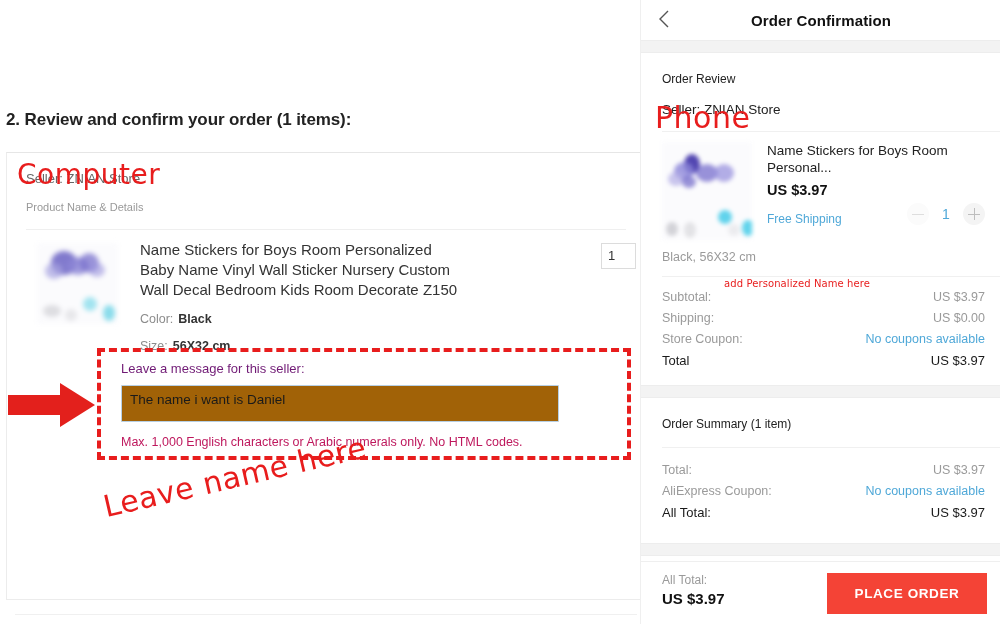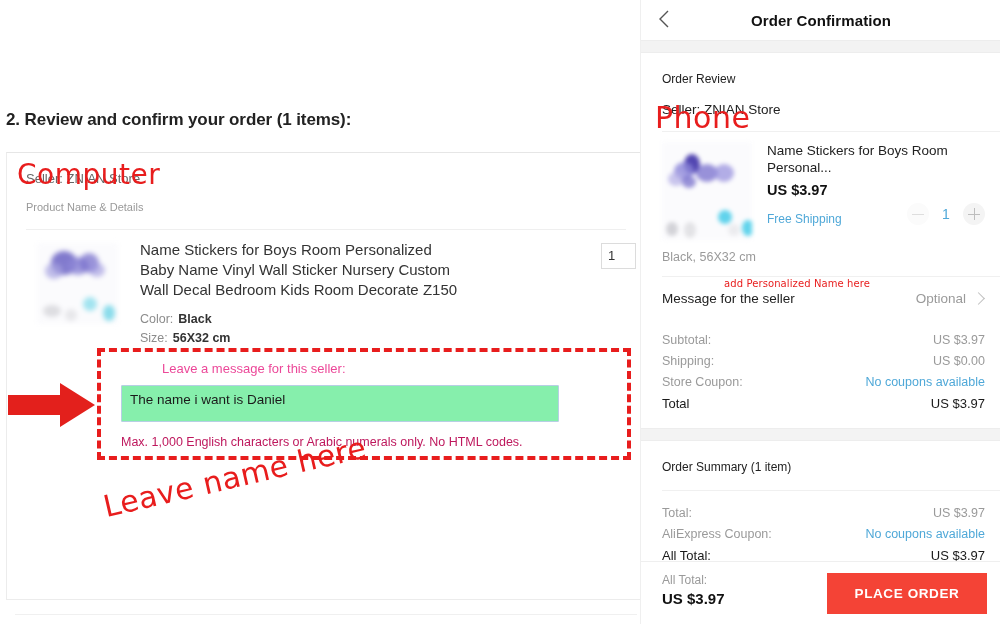"Message for the seller" div { html: <div> <div>Message for the seller</div> <div>Optional</div> <div></div> </div> -> none }
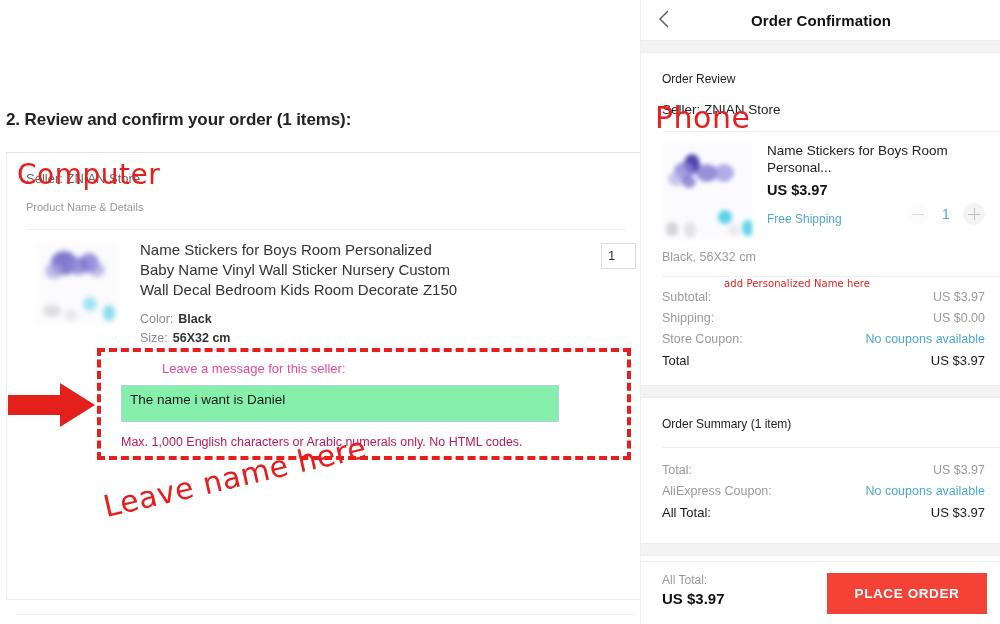"Size: 56X32 cm" .attr-line { margin-top: 2px -> 10px }
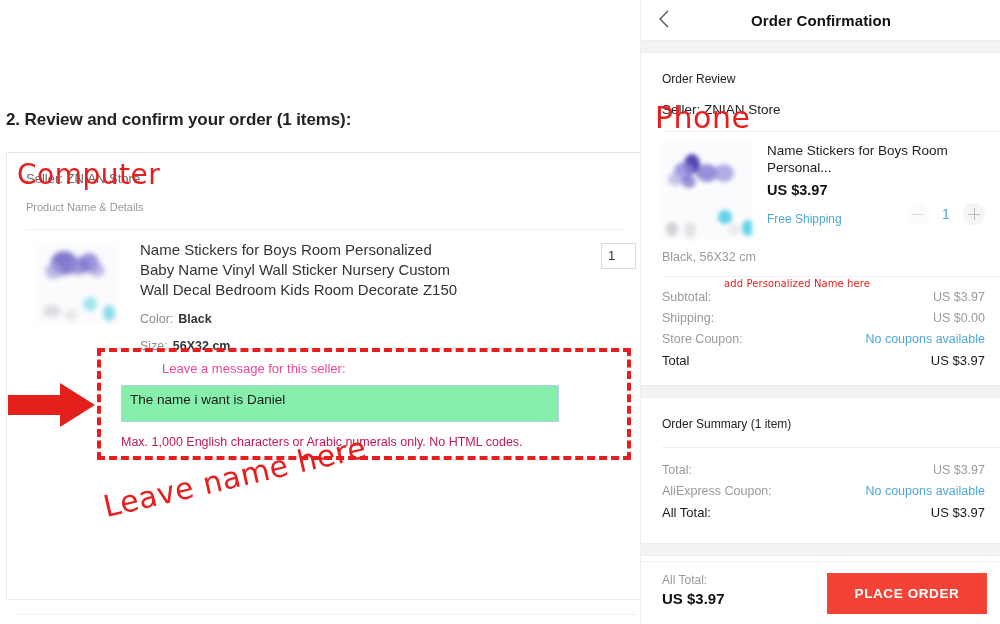"Leave a message for this" #message-label { color: #ec4899 -> #701a75; margin-left: 41px -> none }
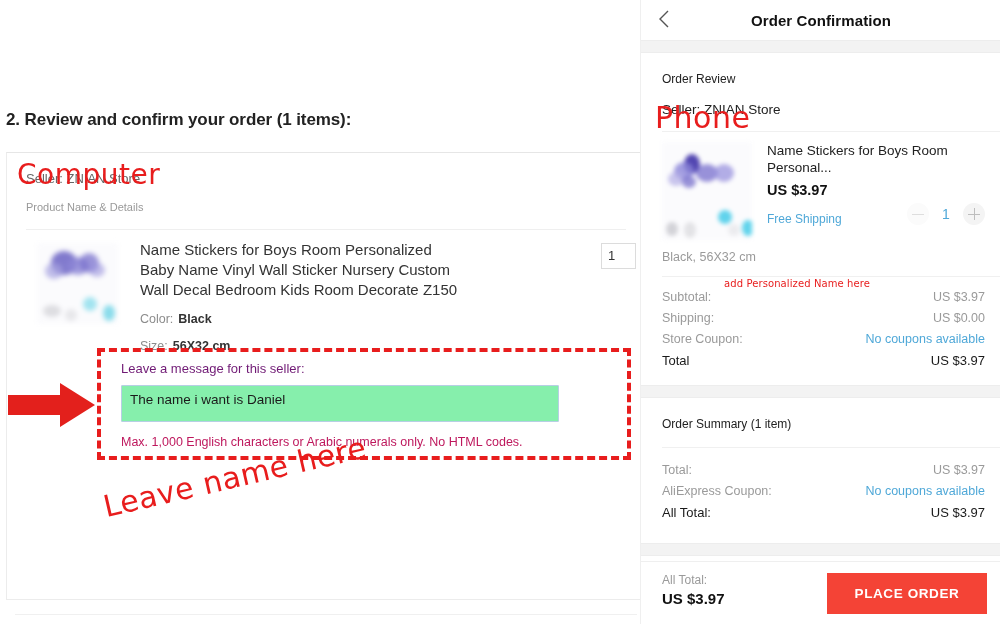"The name i want is" #message-input { background: #86efac -> #a16207 }
